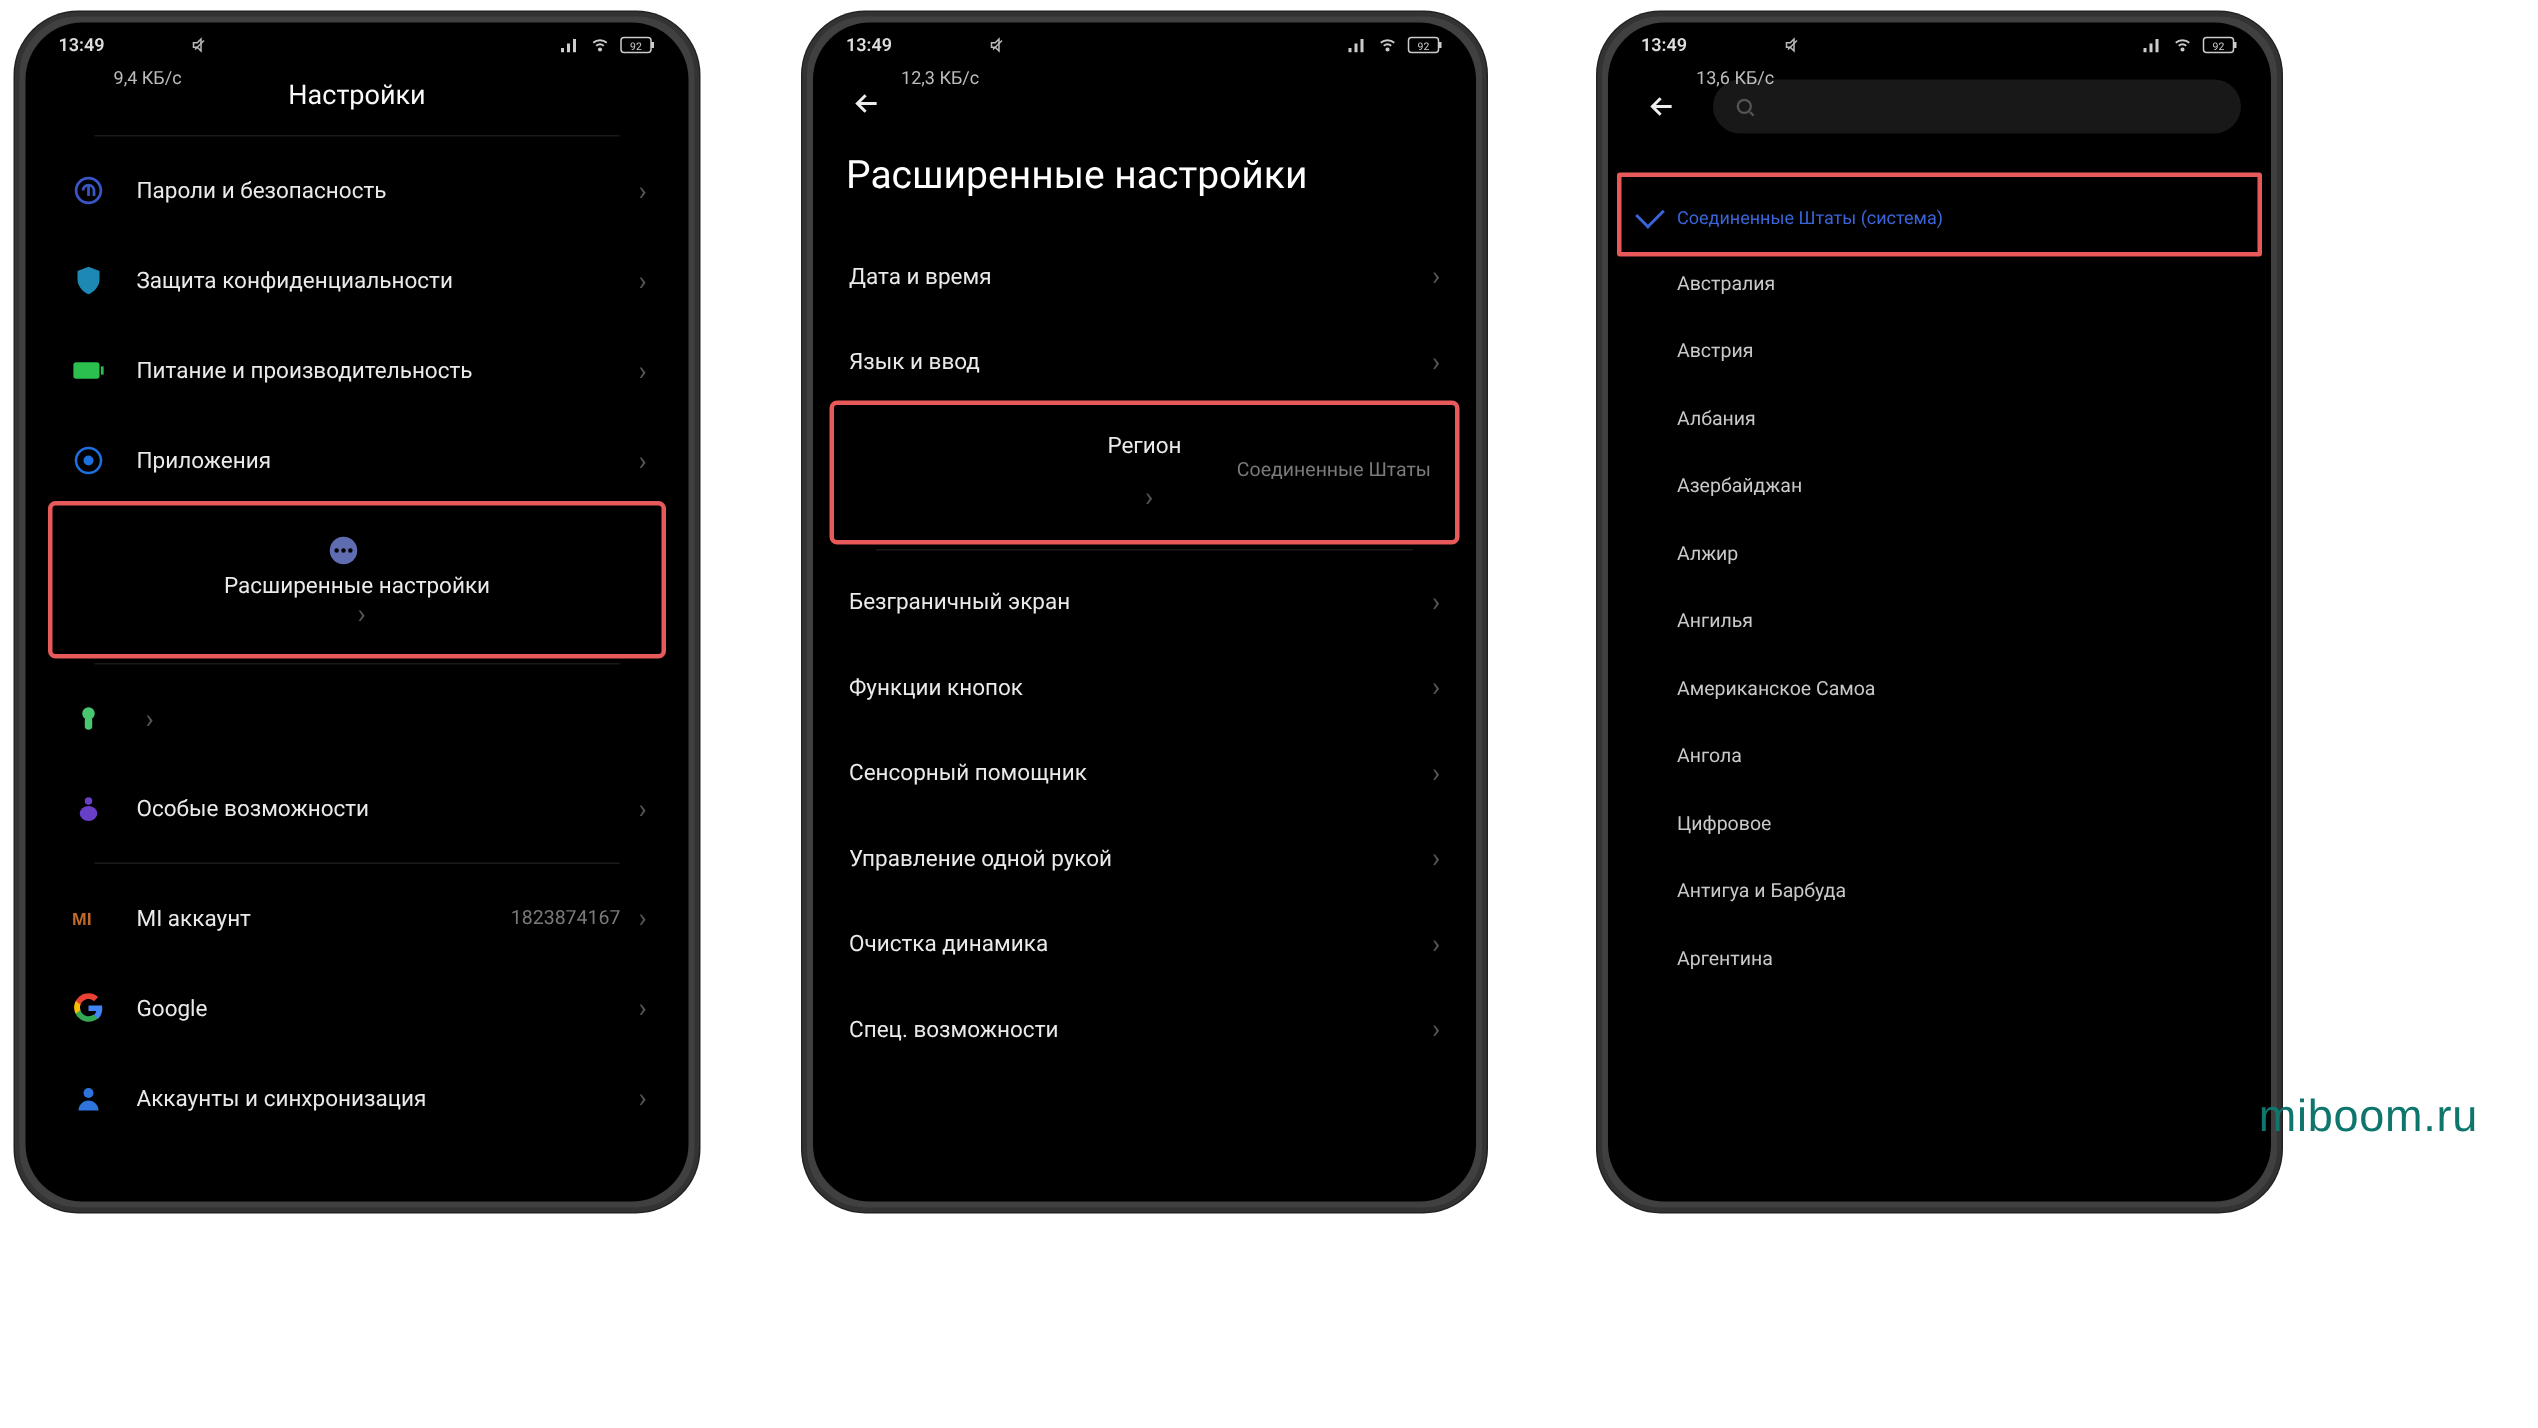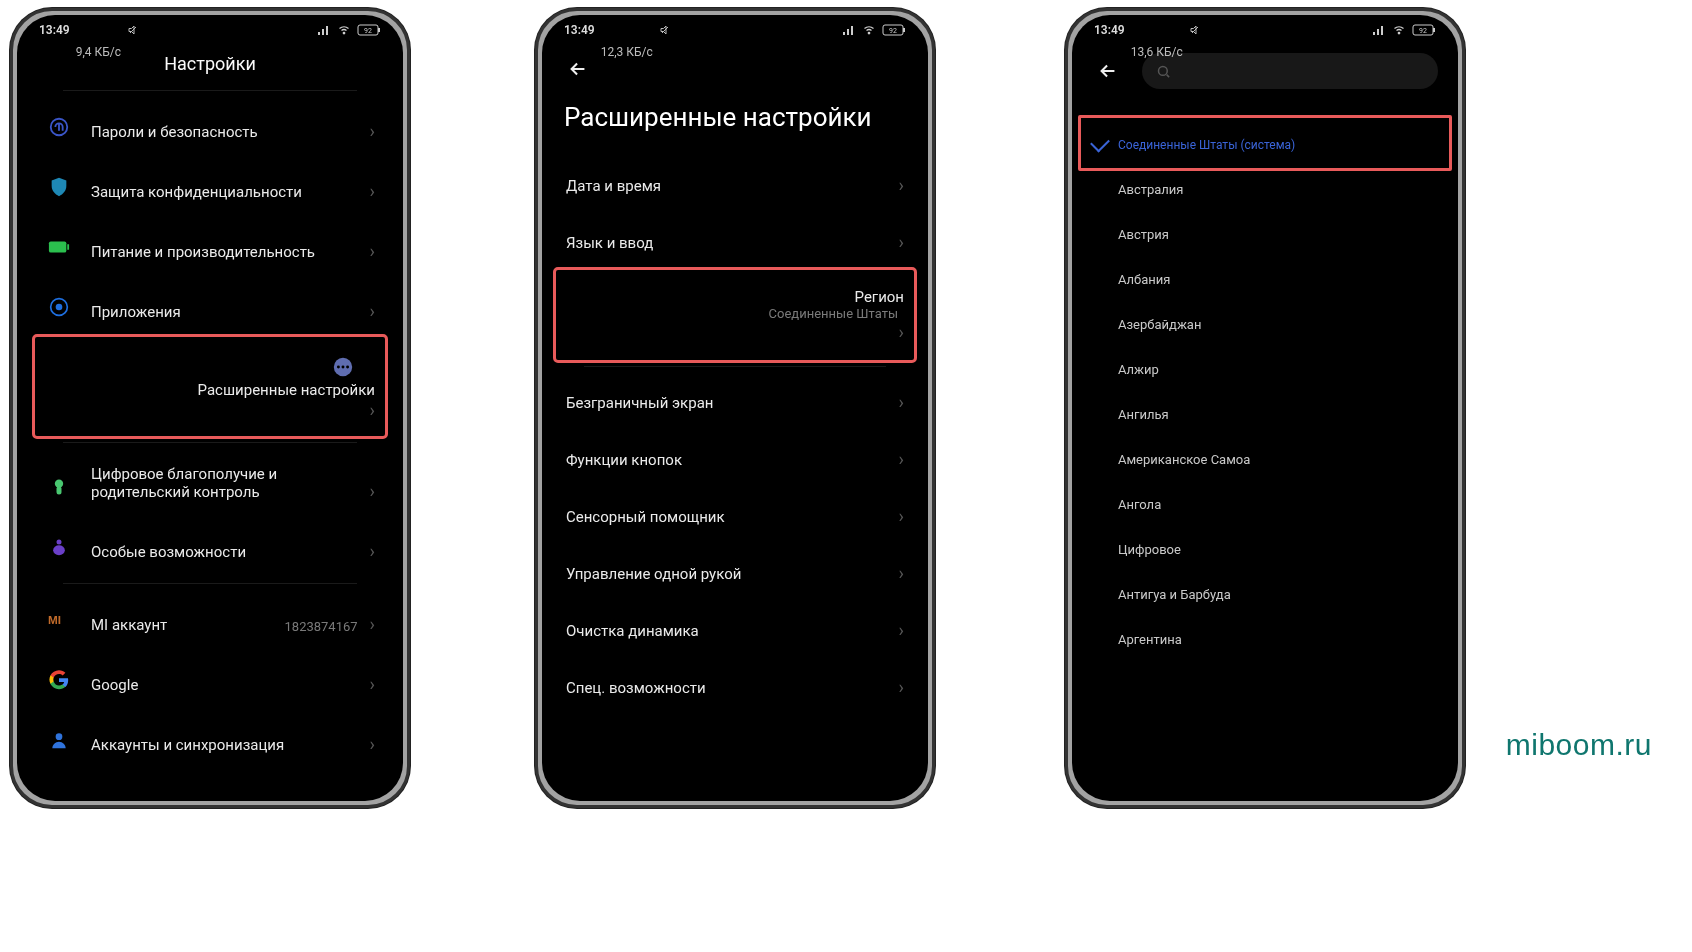"13:49" .phone { background: #a3a3a3 -> #404040; width: 400px -> 456px }
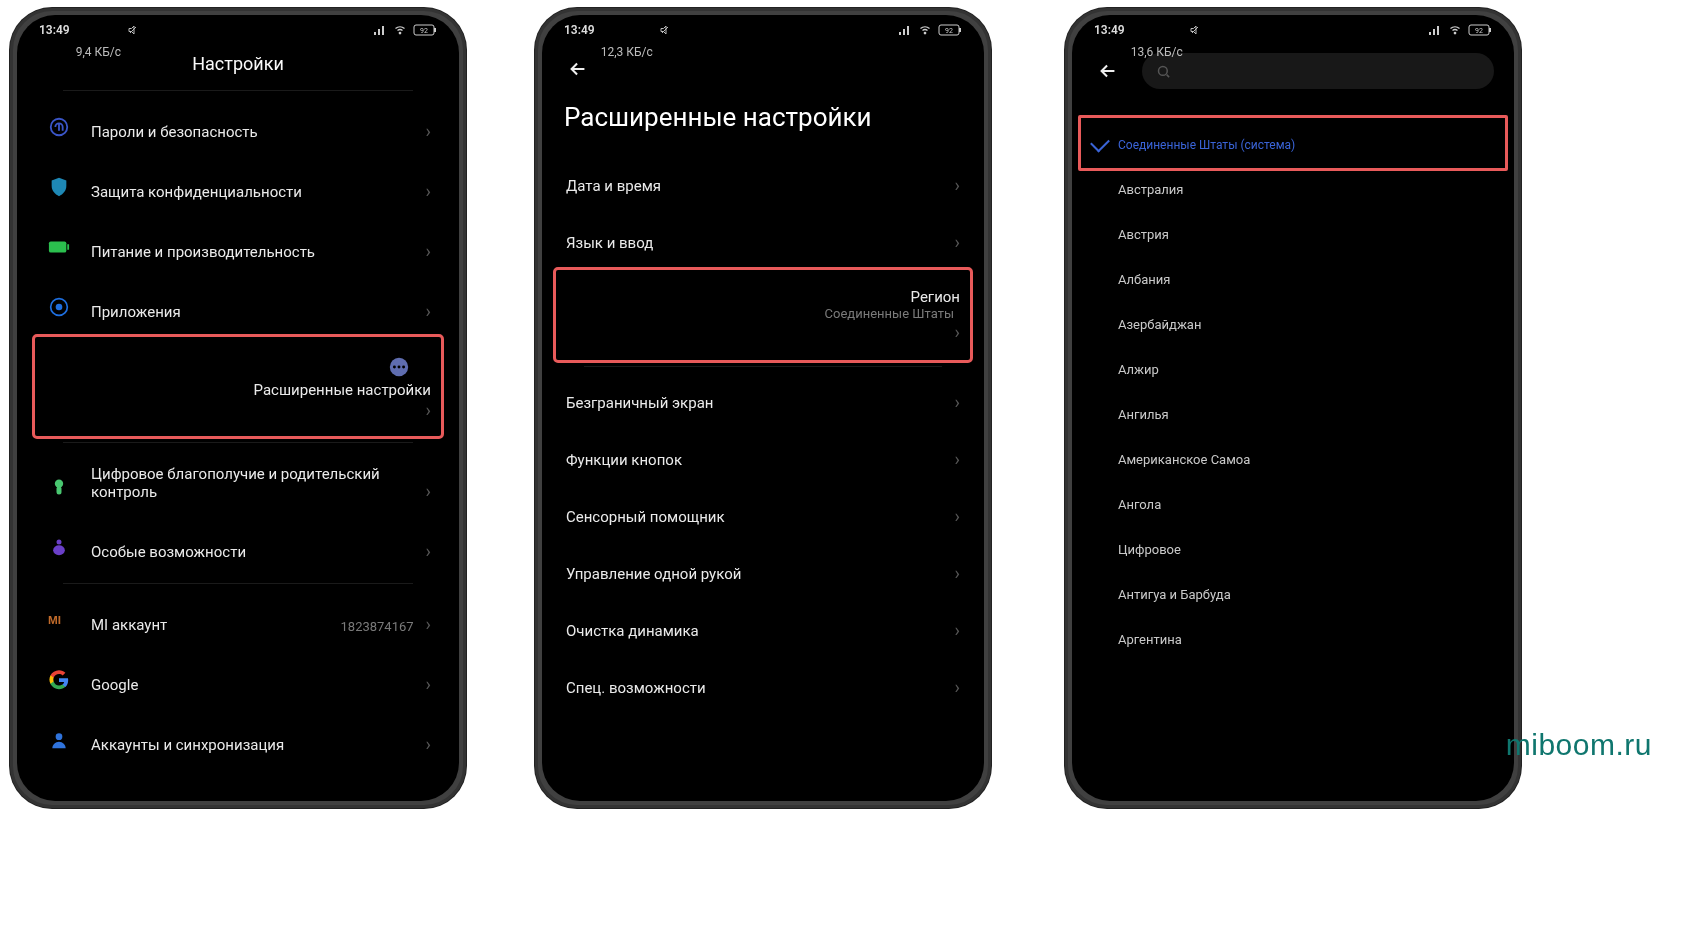"Пароли и безопасность" .row { align-items: flex-end -> center }
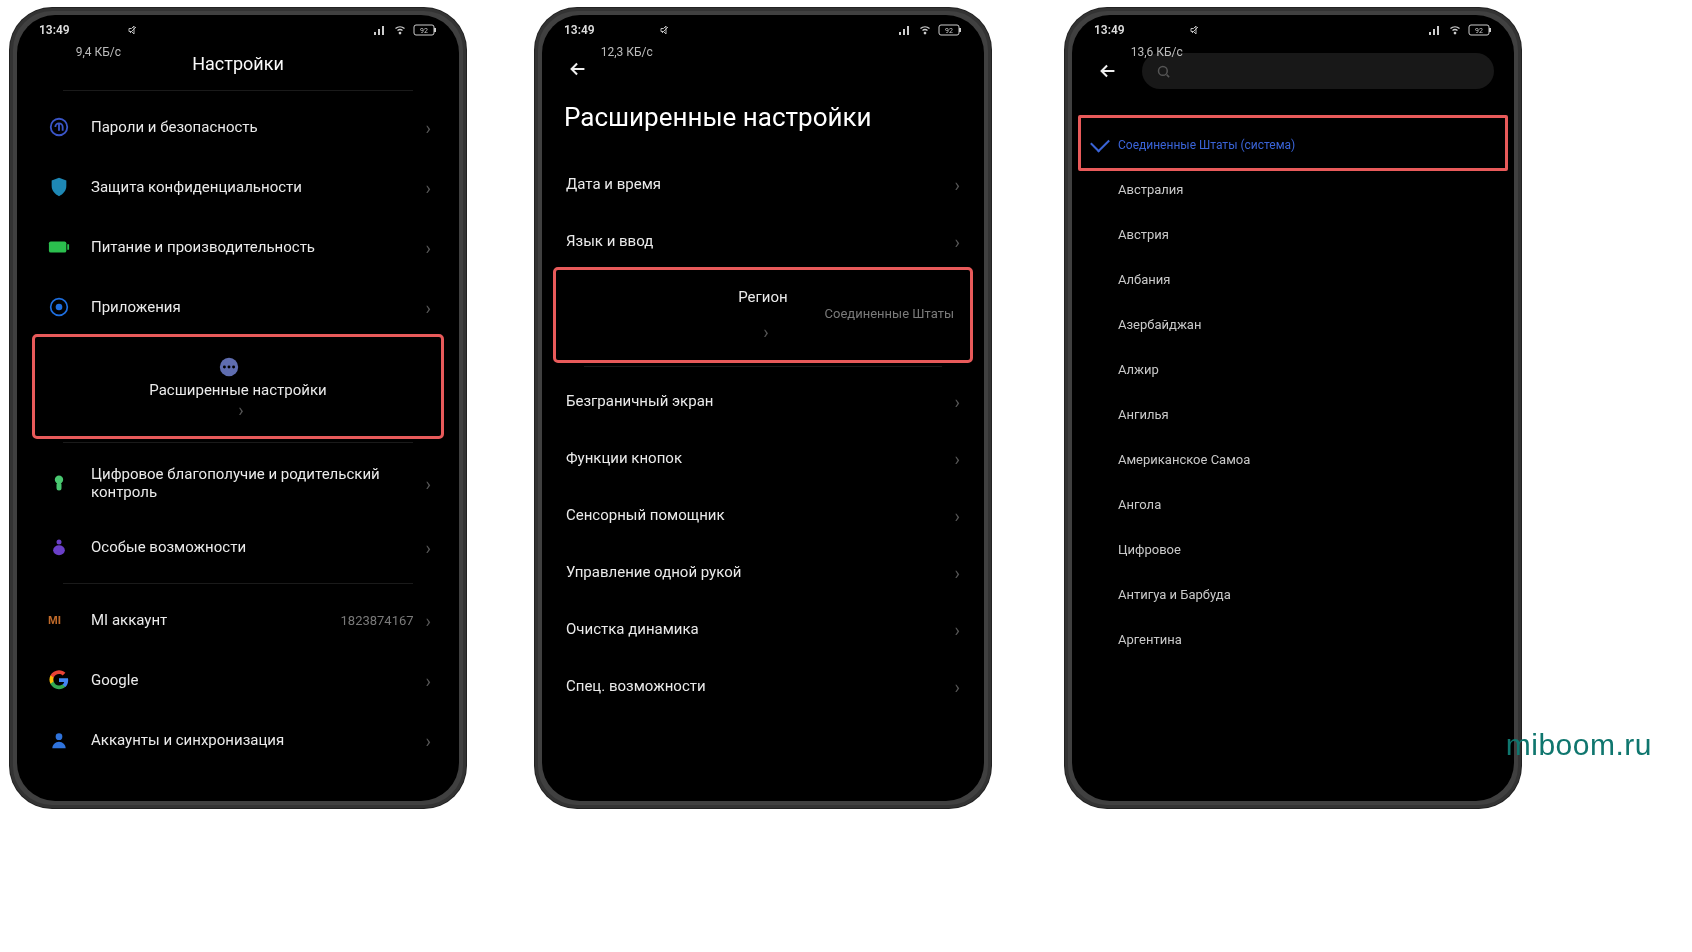"Цифровое благополучие и родительский" div.row-body { html: <div> <div>Цифровое благополучие и родительский контроль</div> </div> -> none }
